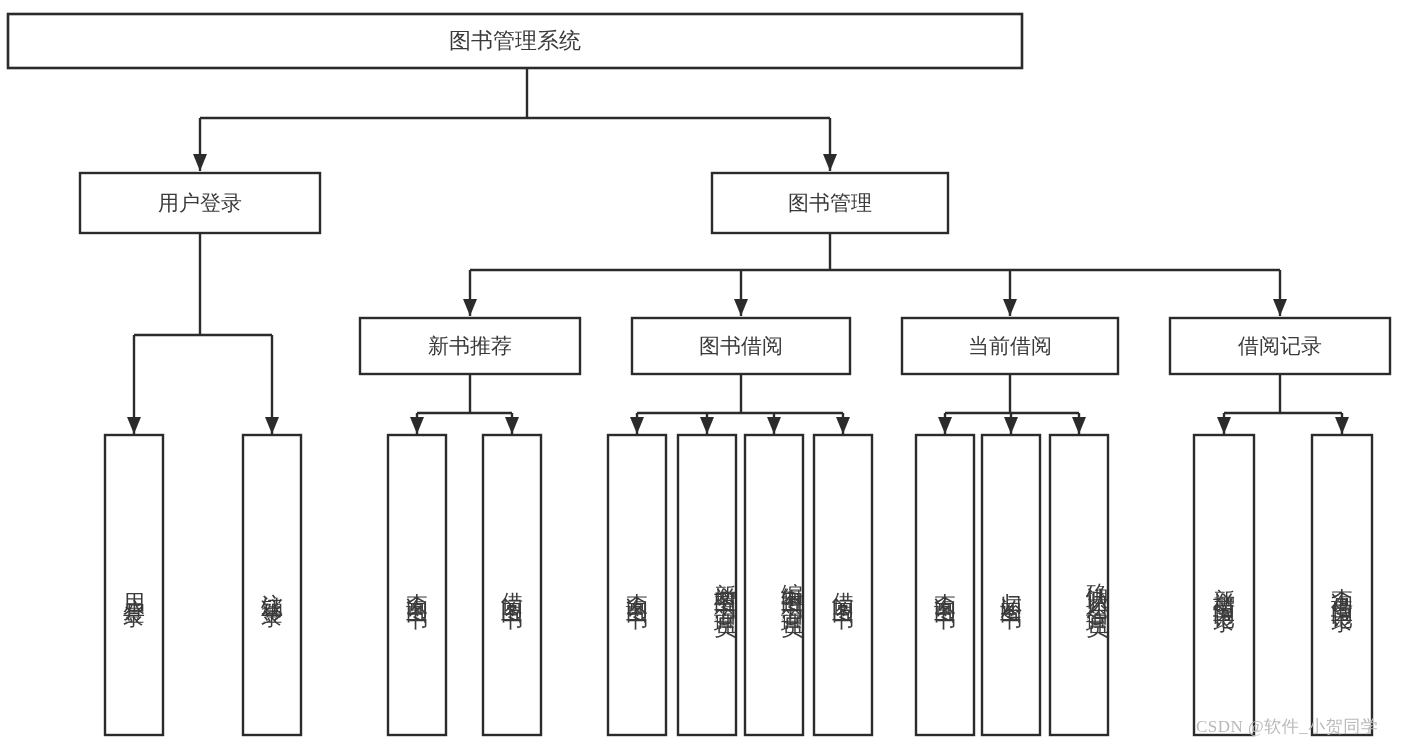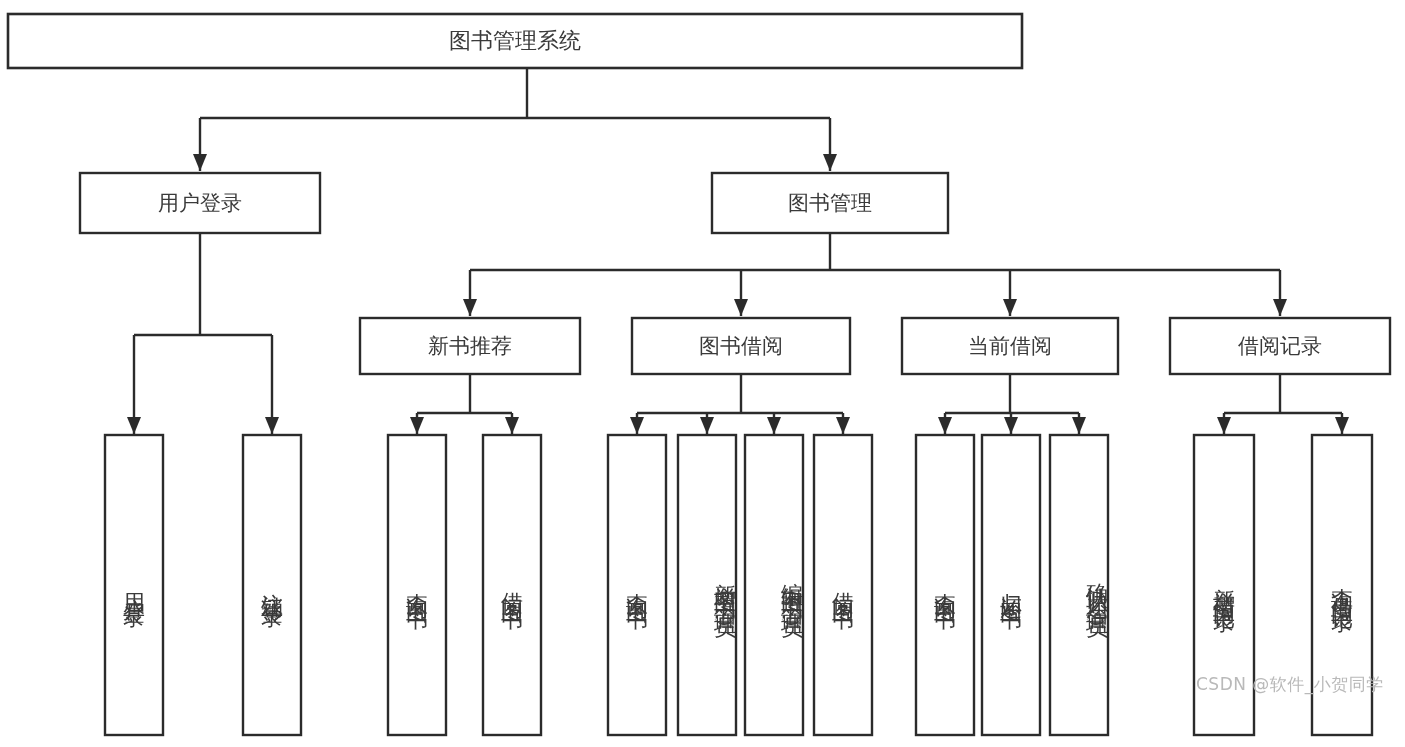"CSDN @软件_小贺同学" div.watermark { font-family: none -> Liberation Serif, serif; top: 673px -> 715px }
